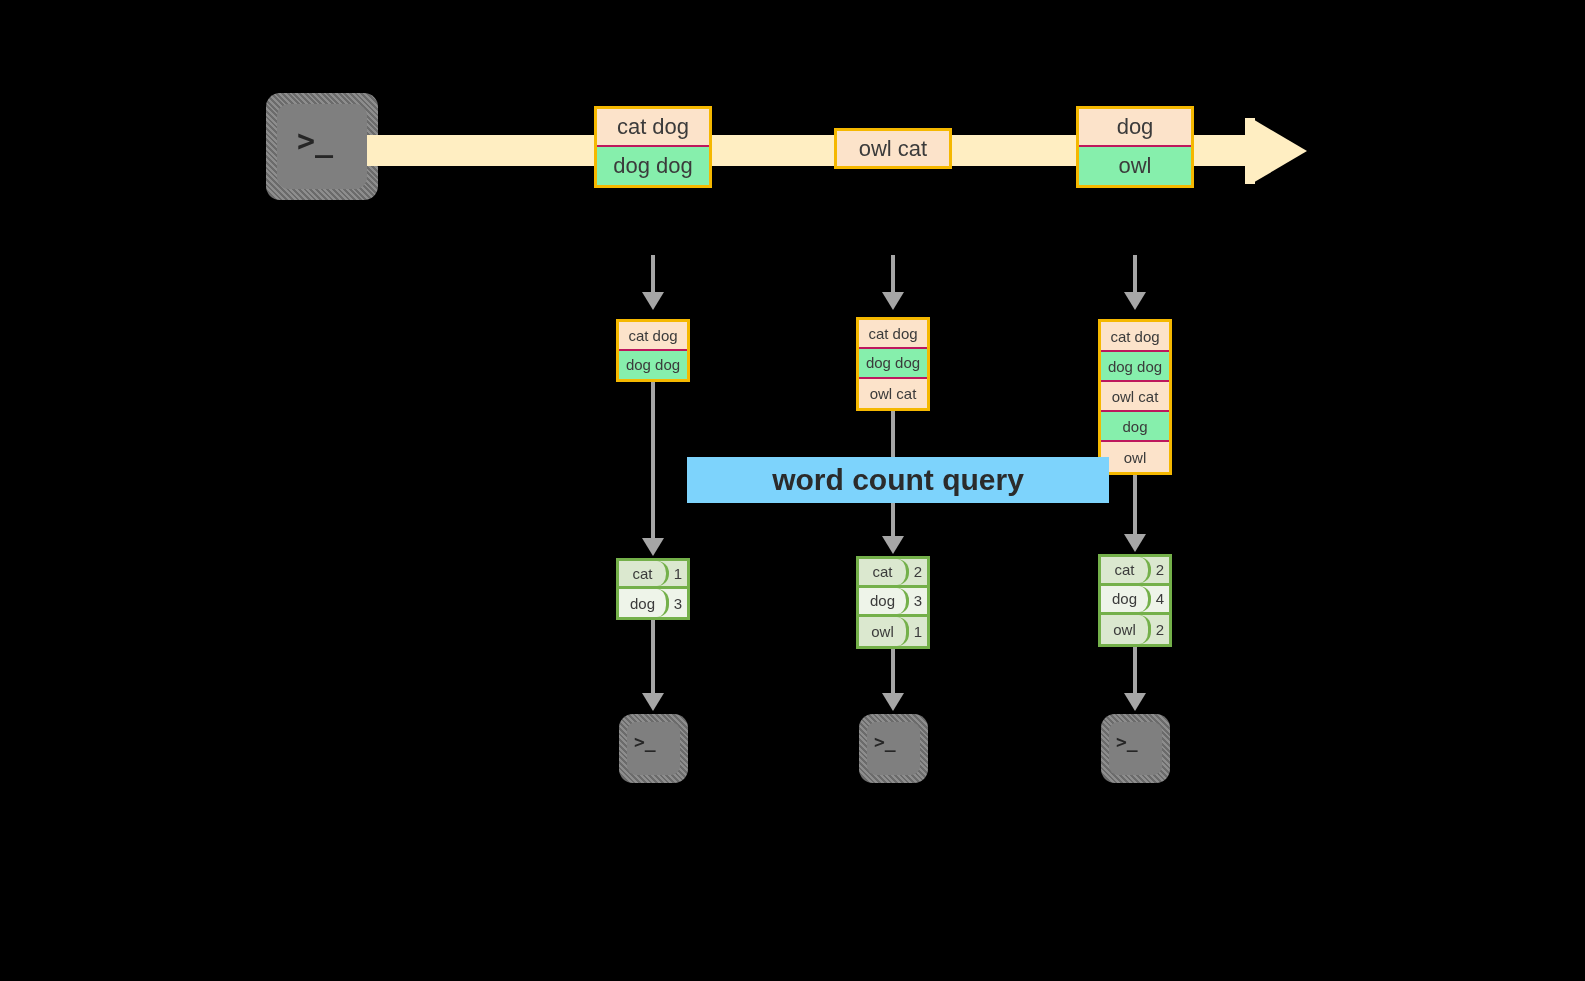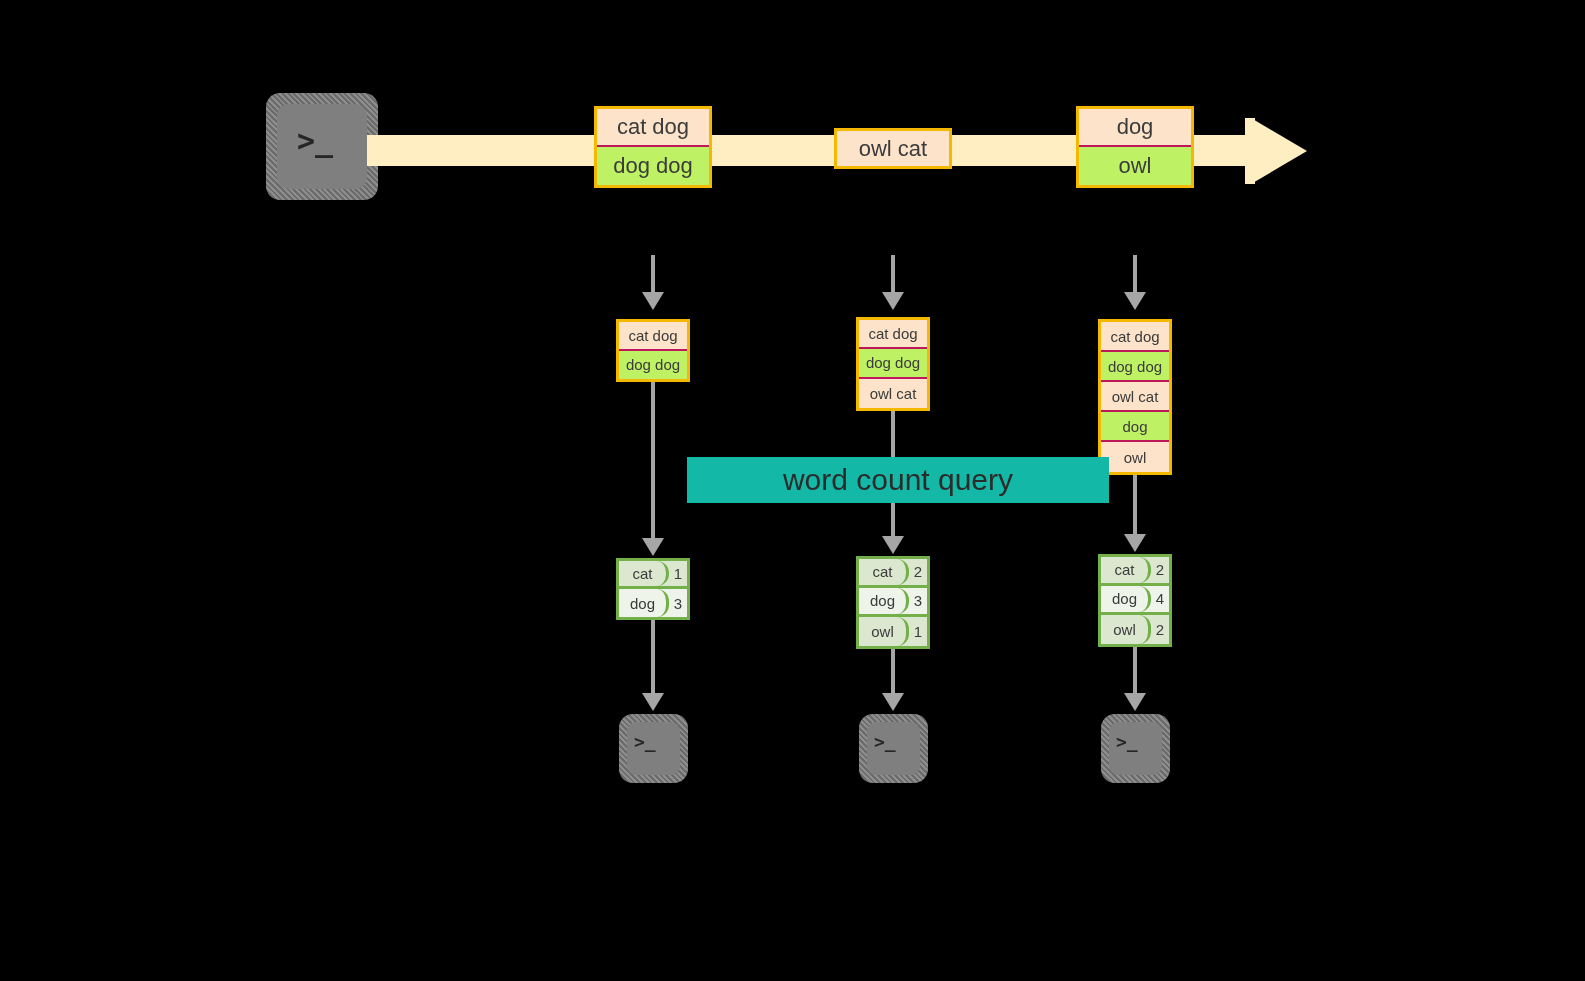"dog dog" .evt-light { background: #bef264 -> #86efac }
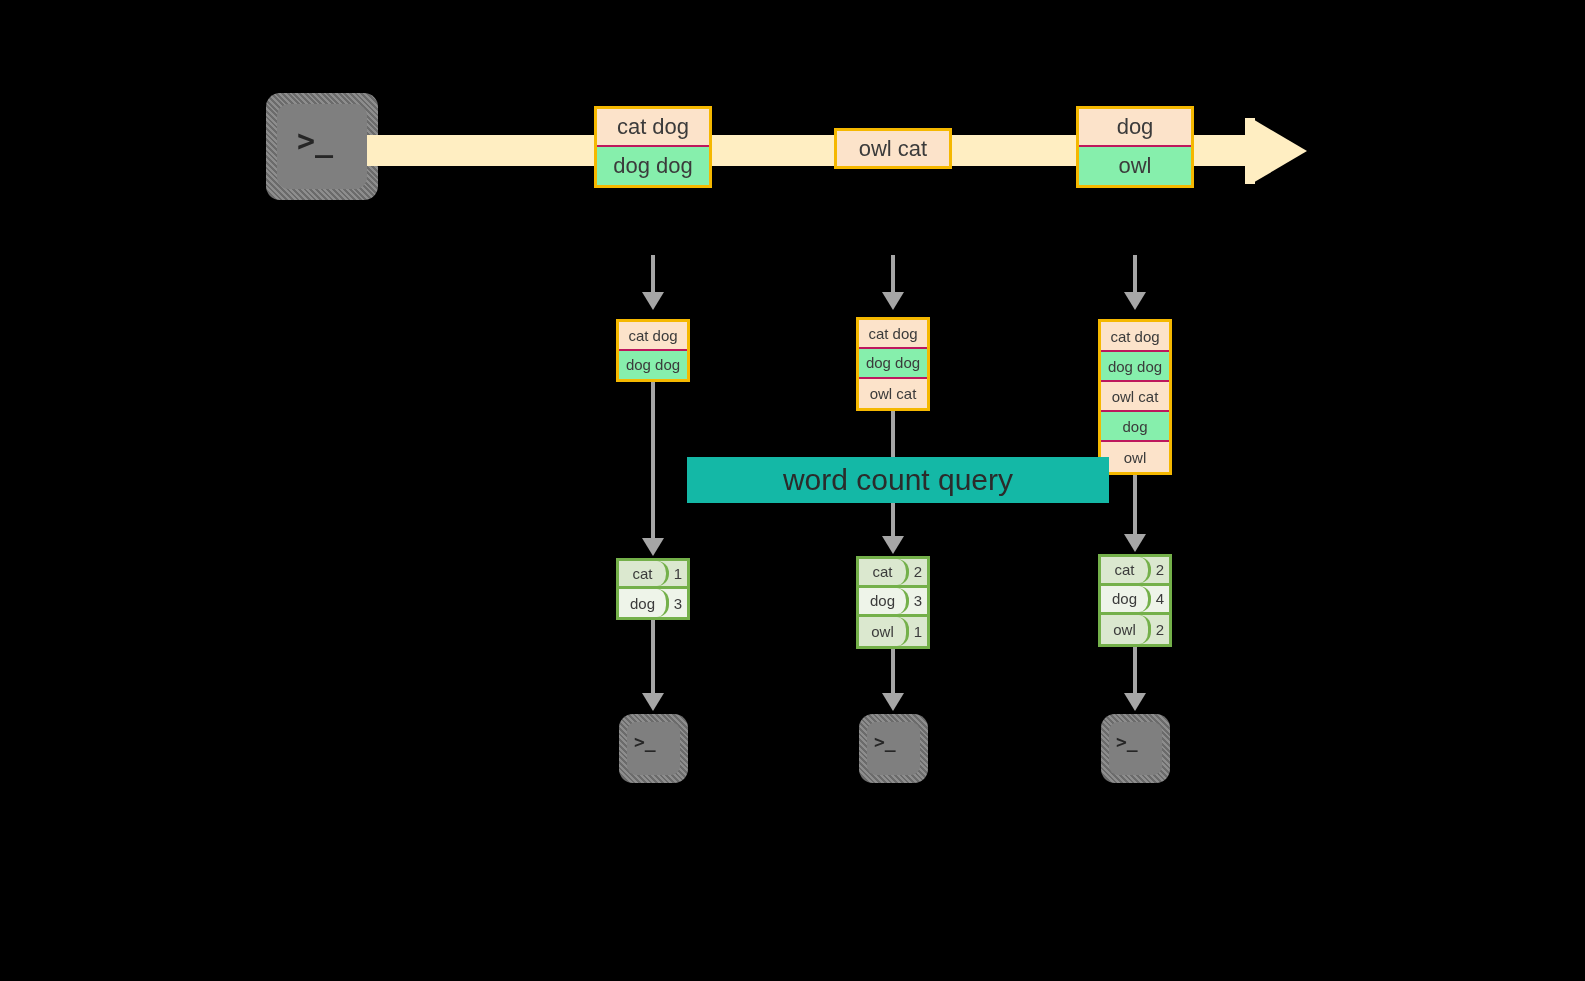"word count query" .query-label { background: #14b8a6 -> #7dd3fc; font-weight: none -> bold }
